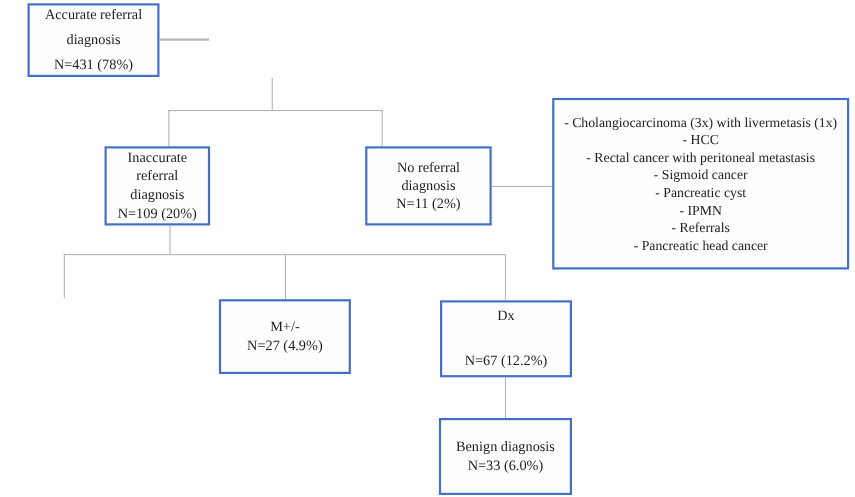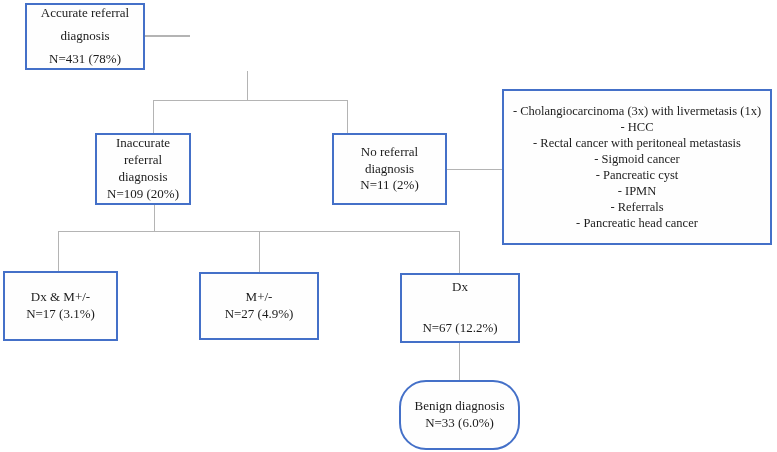"Dx & M+/-" div.box { html: <div> <span>Dx &amp; M+/-</span> <span>N=17 (3.1%)</span> </div> -> none }
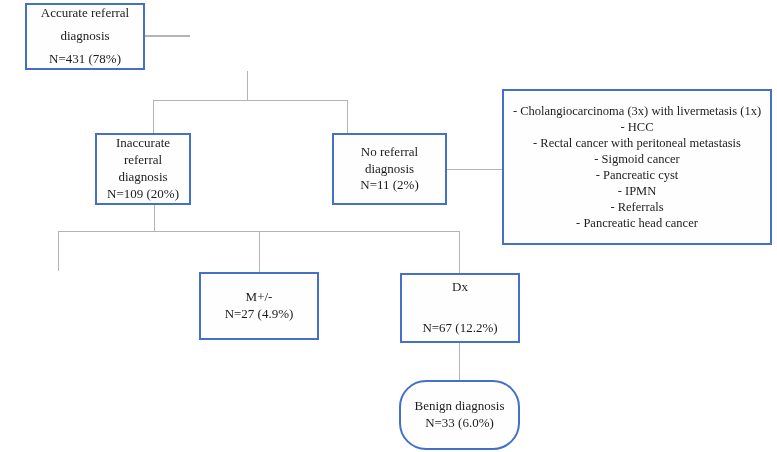"Benign diagnosis" #box-benign { border-radius: 27px -> none }
